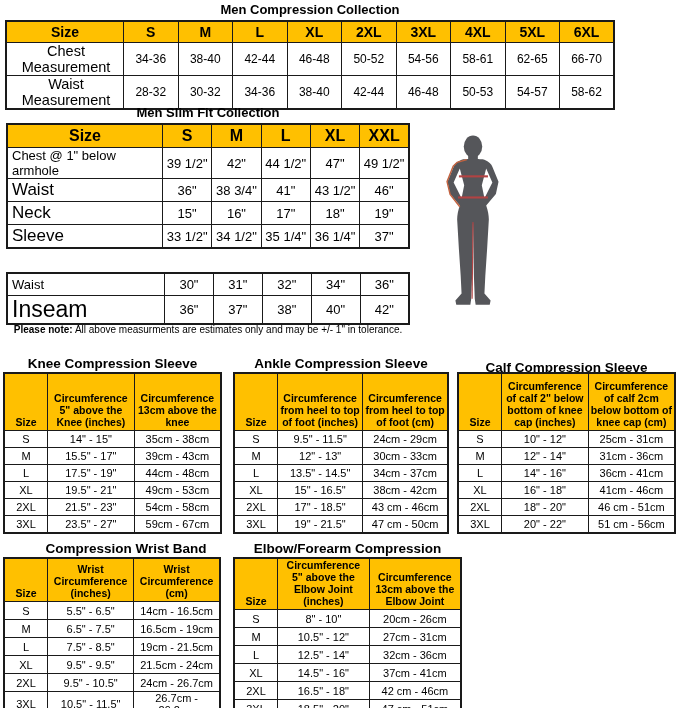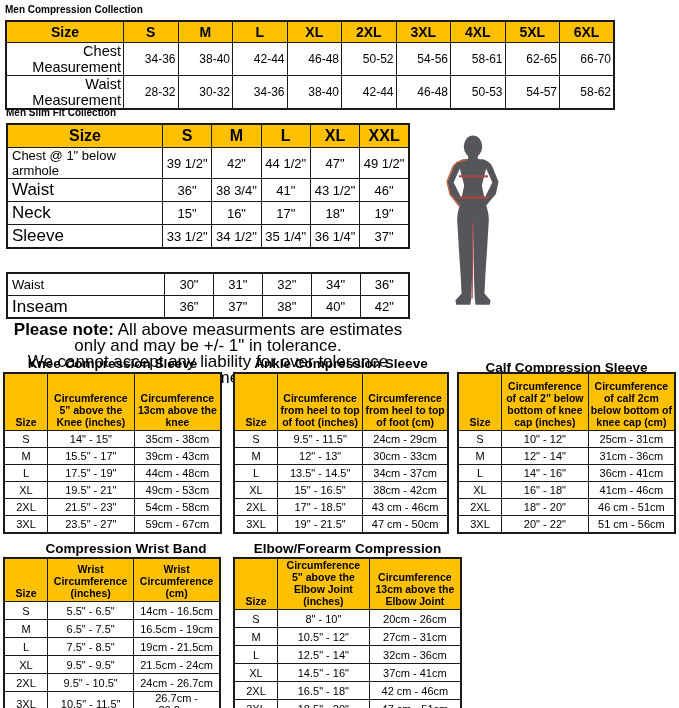"Men Compression Collection" .ttl { font-size: 10px -> 13px; text-align: none -> center }
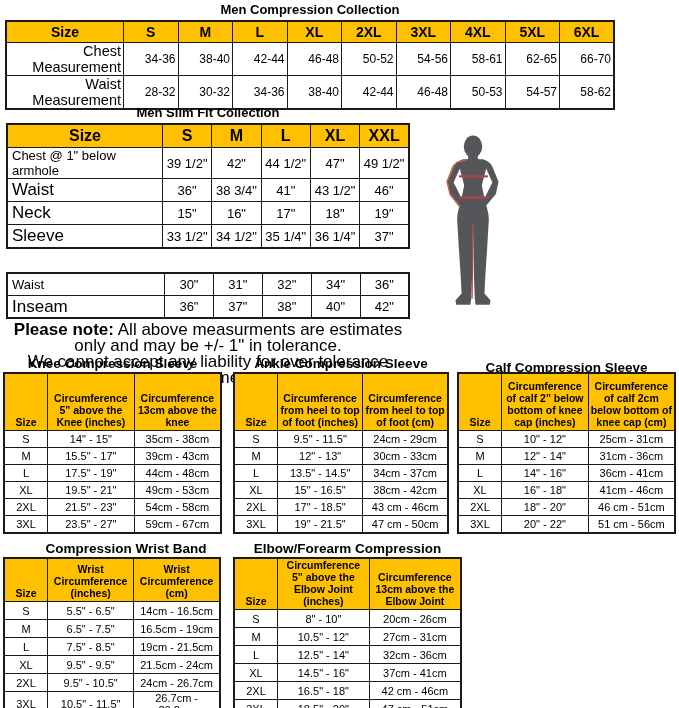"Chest Measurement" .t-top td:first-child { text-align: right -> center }
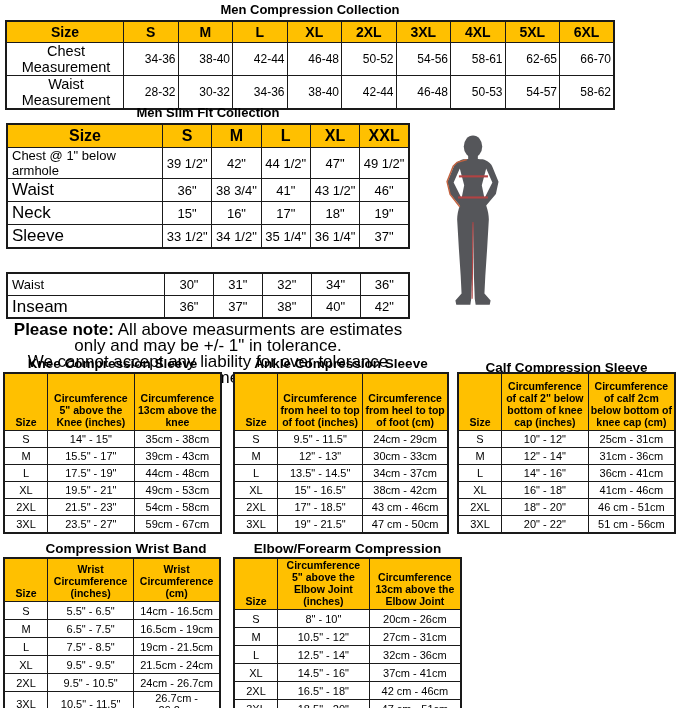"34-36" .t-top td { text-align: right -> none }
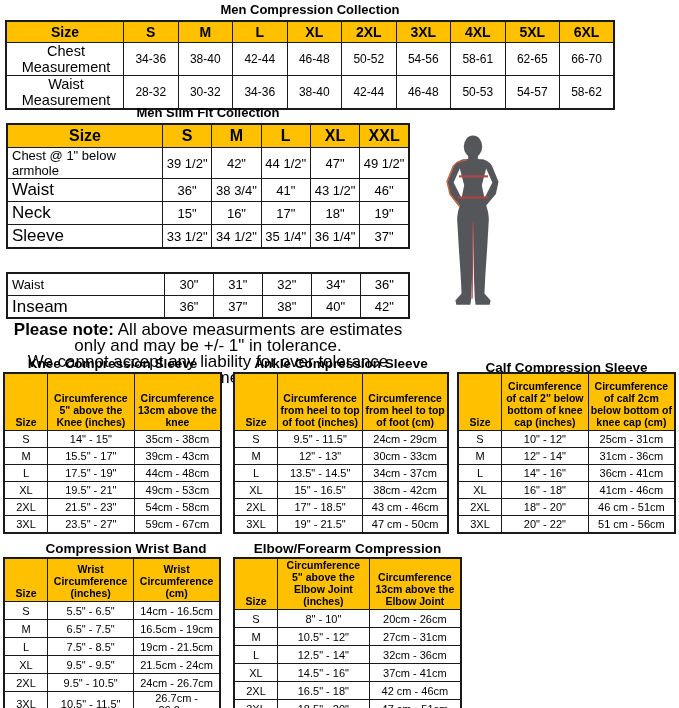"Inseam" .t-pant td:first-child { font-size: 17px -> 23px }
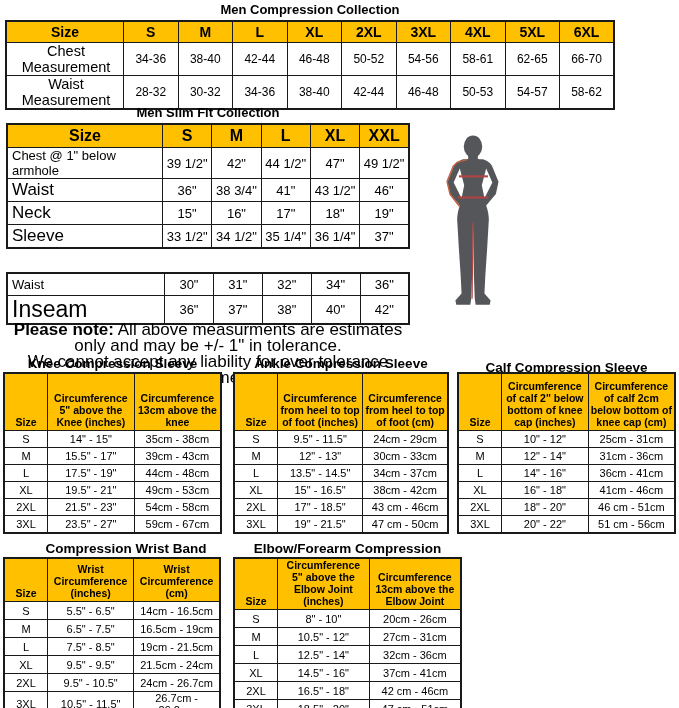"Please note: All above measurments" .note { font-size: 17px -> 10px }
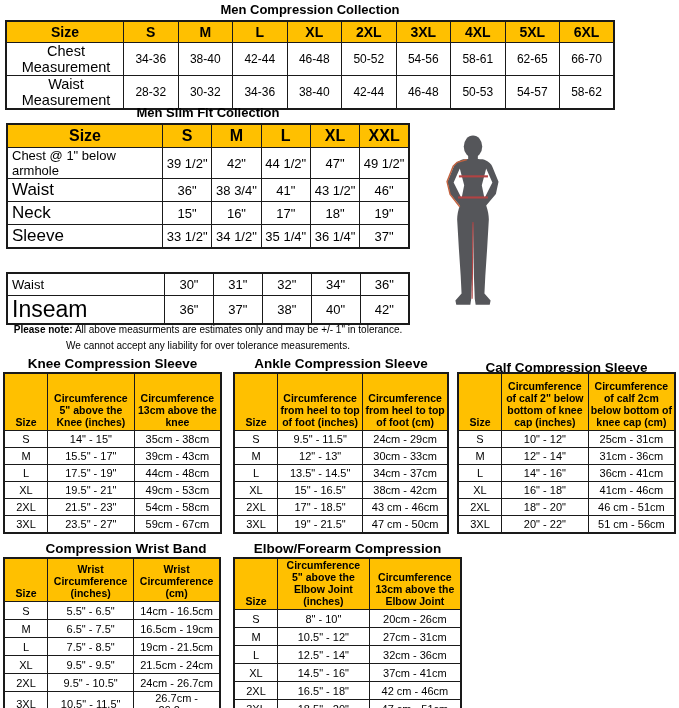"We cannot accept any liability" div { html: <div>We cannot accept any liability for over tolerance measurements.</div> -> none }
